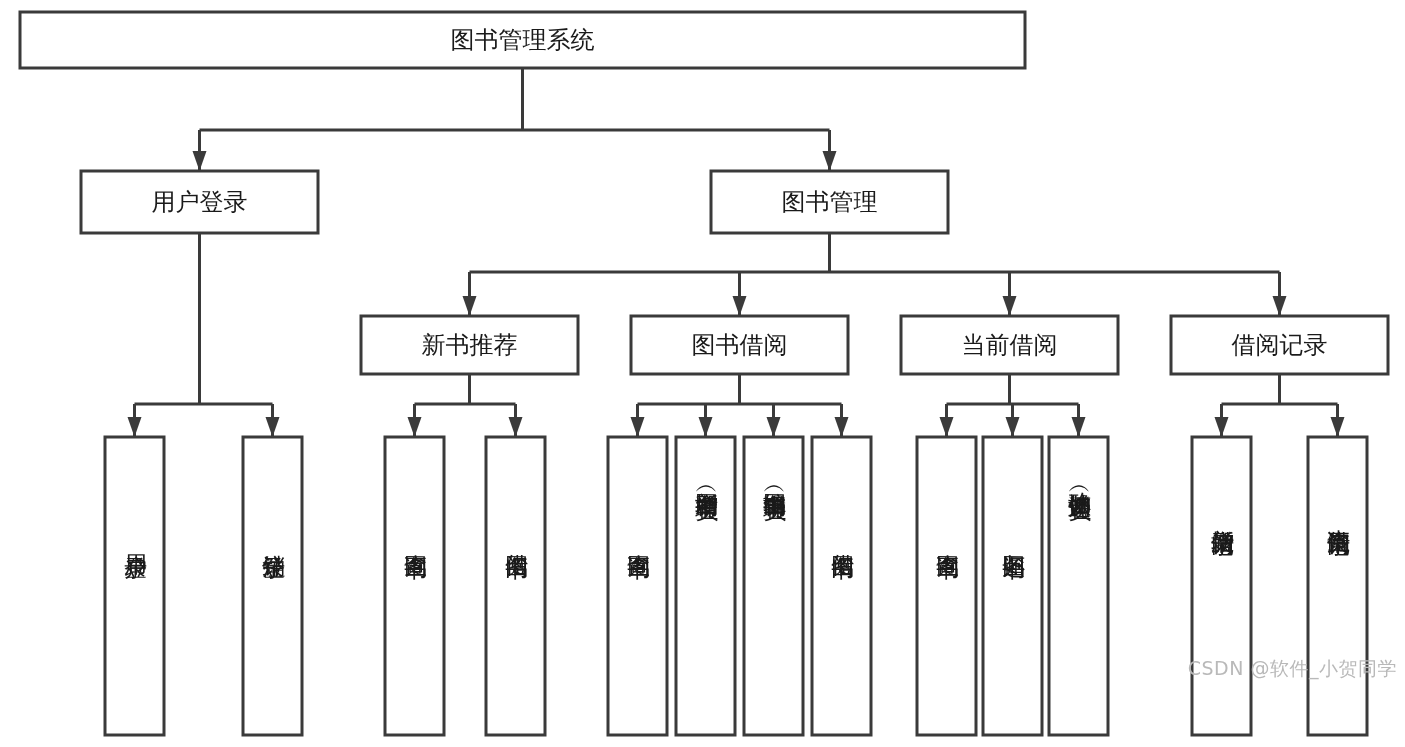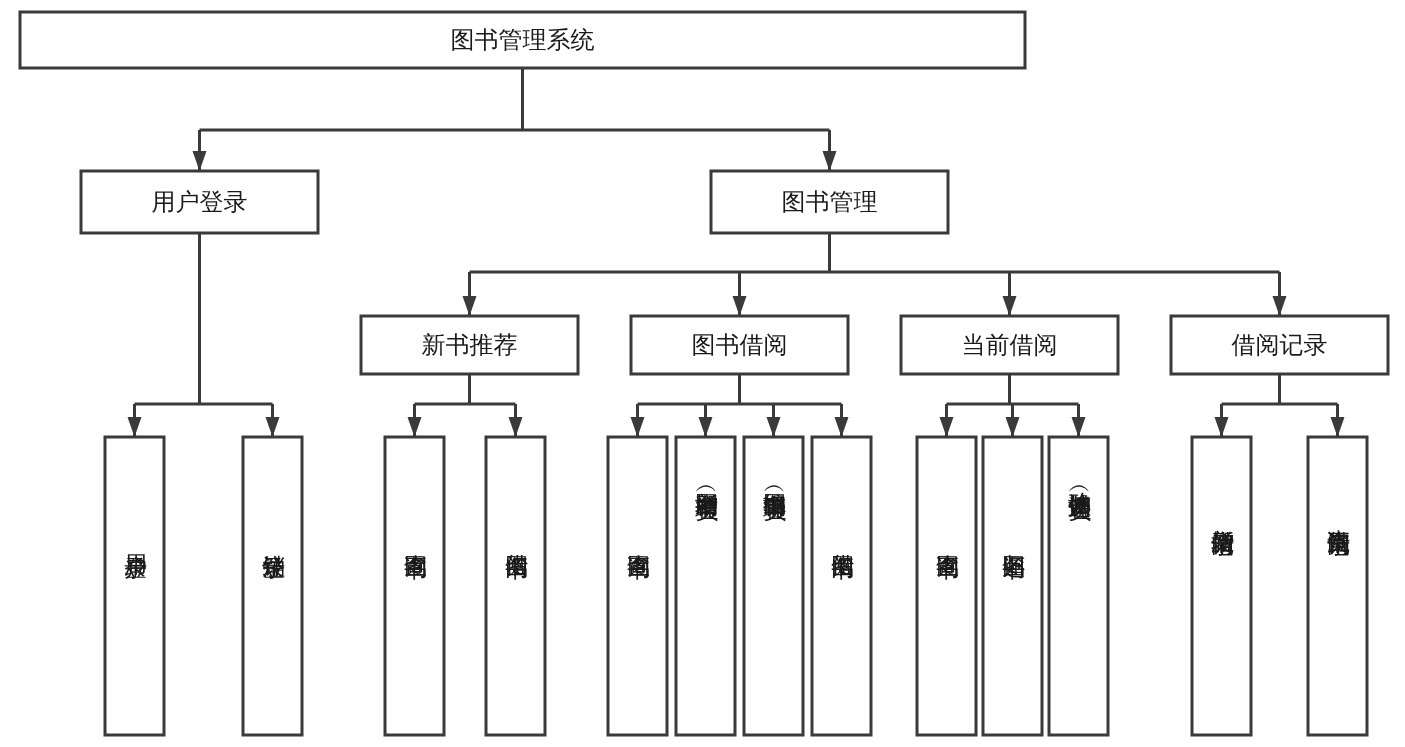"CSDN @软件_小贺同学" div.watermark { html: none -> <div>CSDN @软件_小贺同学</div> }
